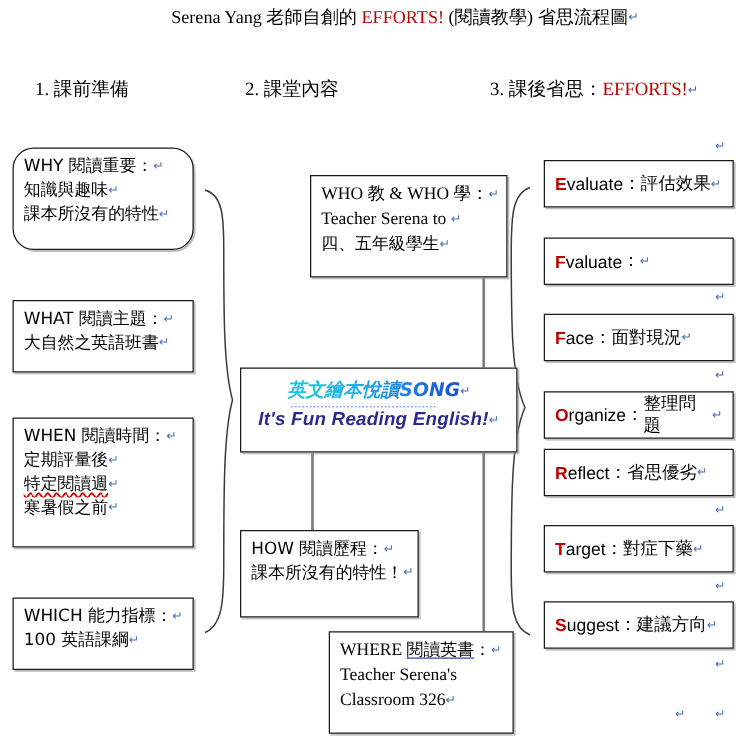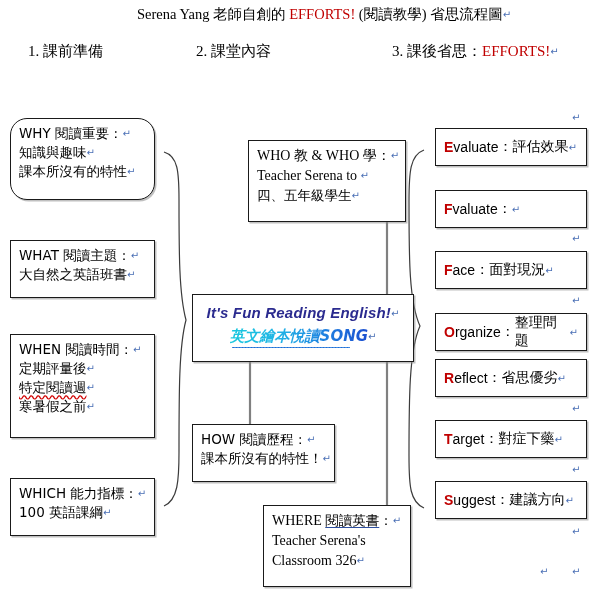"1. 課前準備" .step { margin-top: none -> 20px }
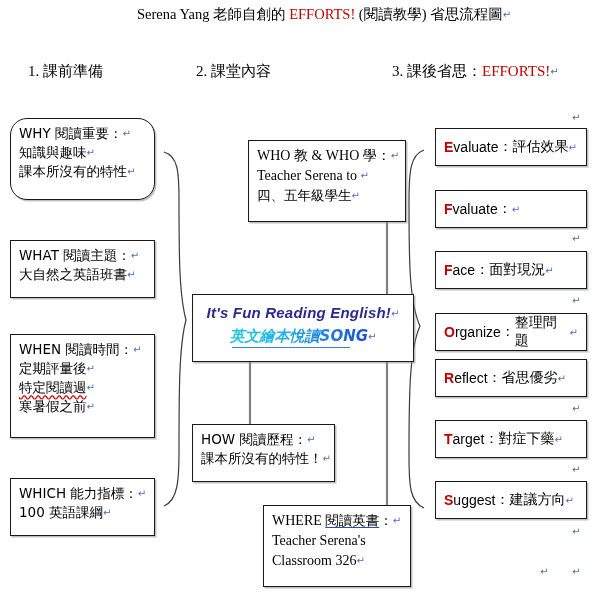"It's Fun Reading English!↵" div.line { order: before "英文繪本悅讀SONG ↵" -> after "英文繪本悅讀SONG ↵" }
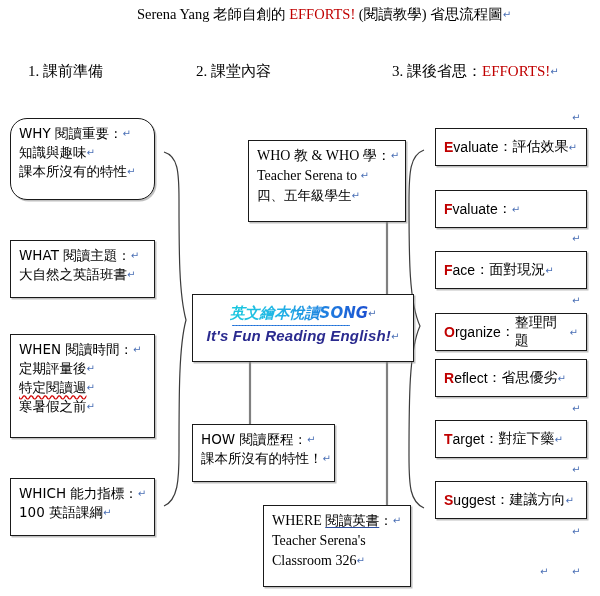"HOW 閱讀歷程：↵" #box-how { height: 58px -> 70px }
